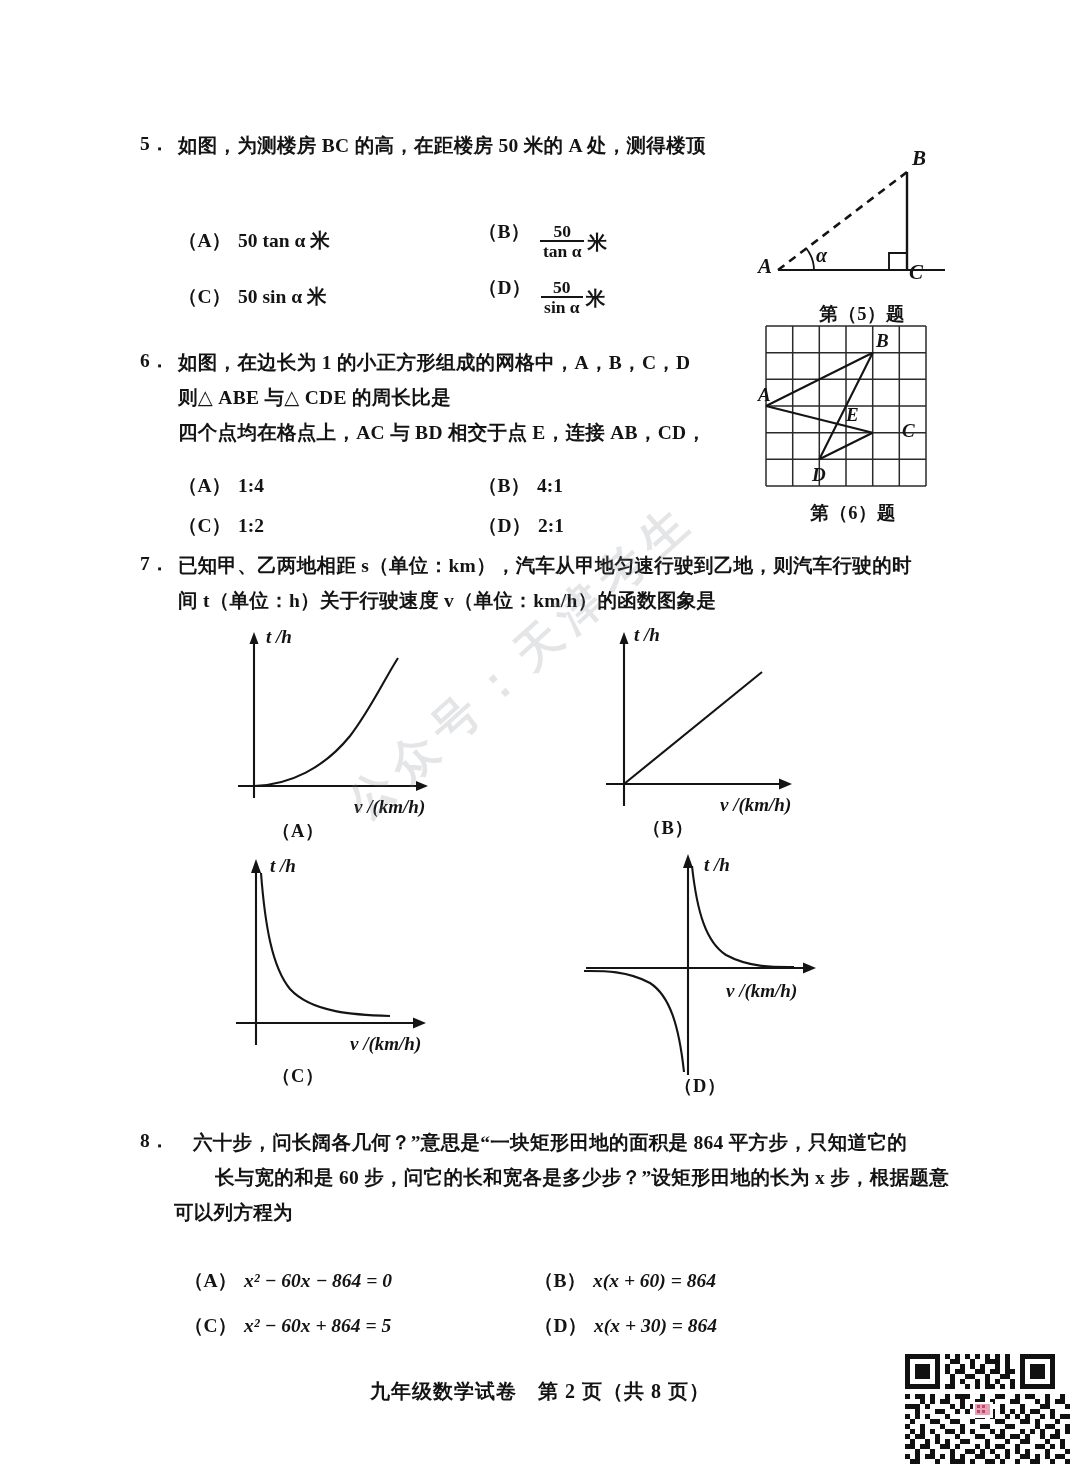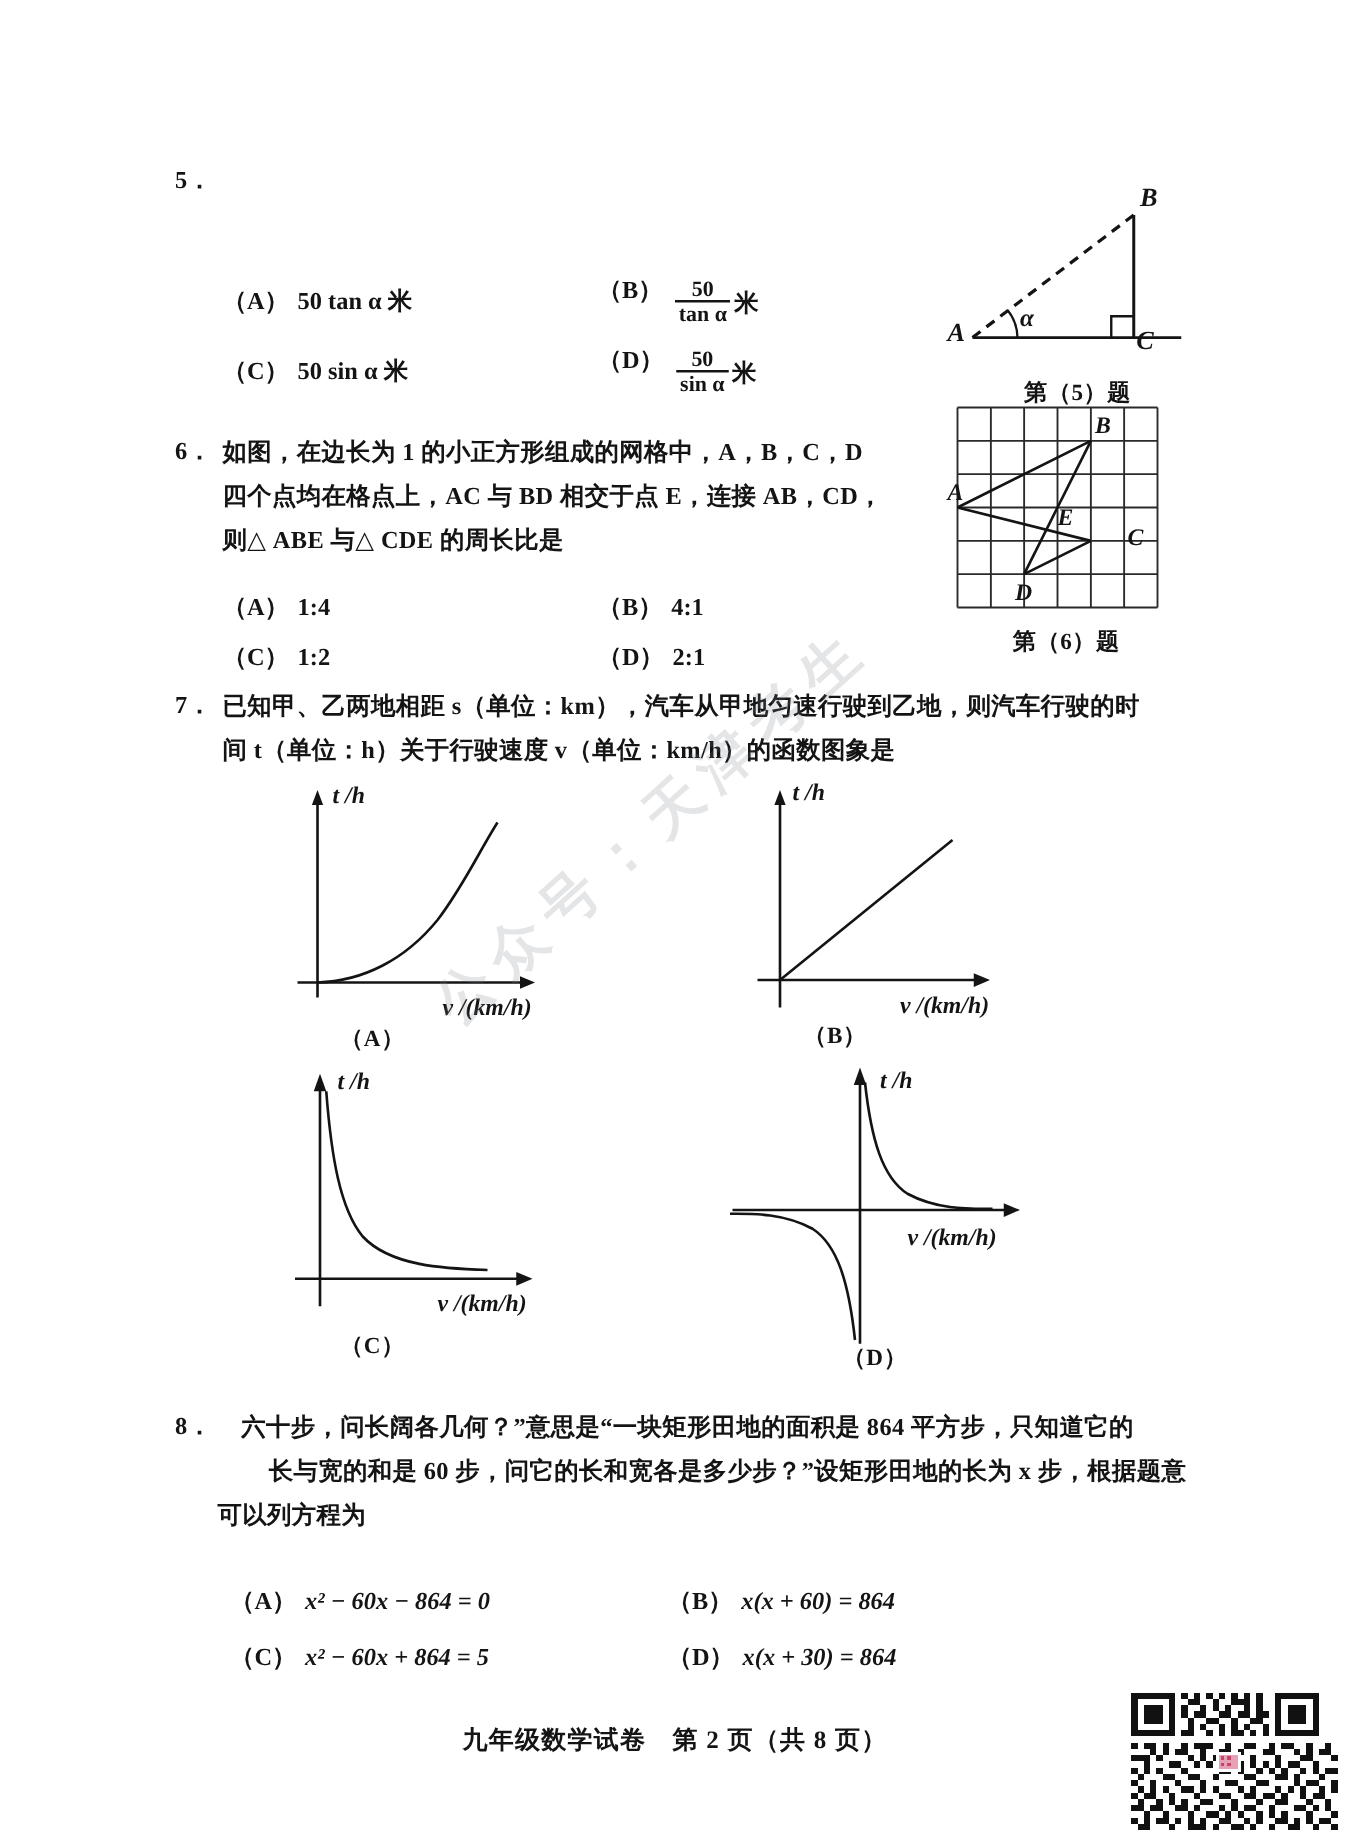"如图，为测楼房 BC 的高，在距楼房 50 米的" div.qtext { html: none -> <div>如图，为测楼房 BC 的高，在距楼房 50 米的 A 处，测得楼顶</div> }
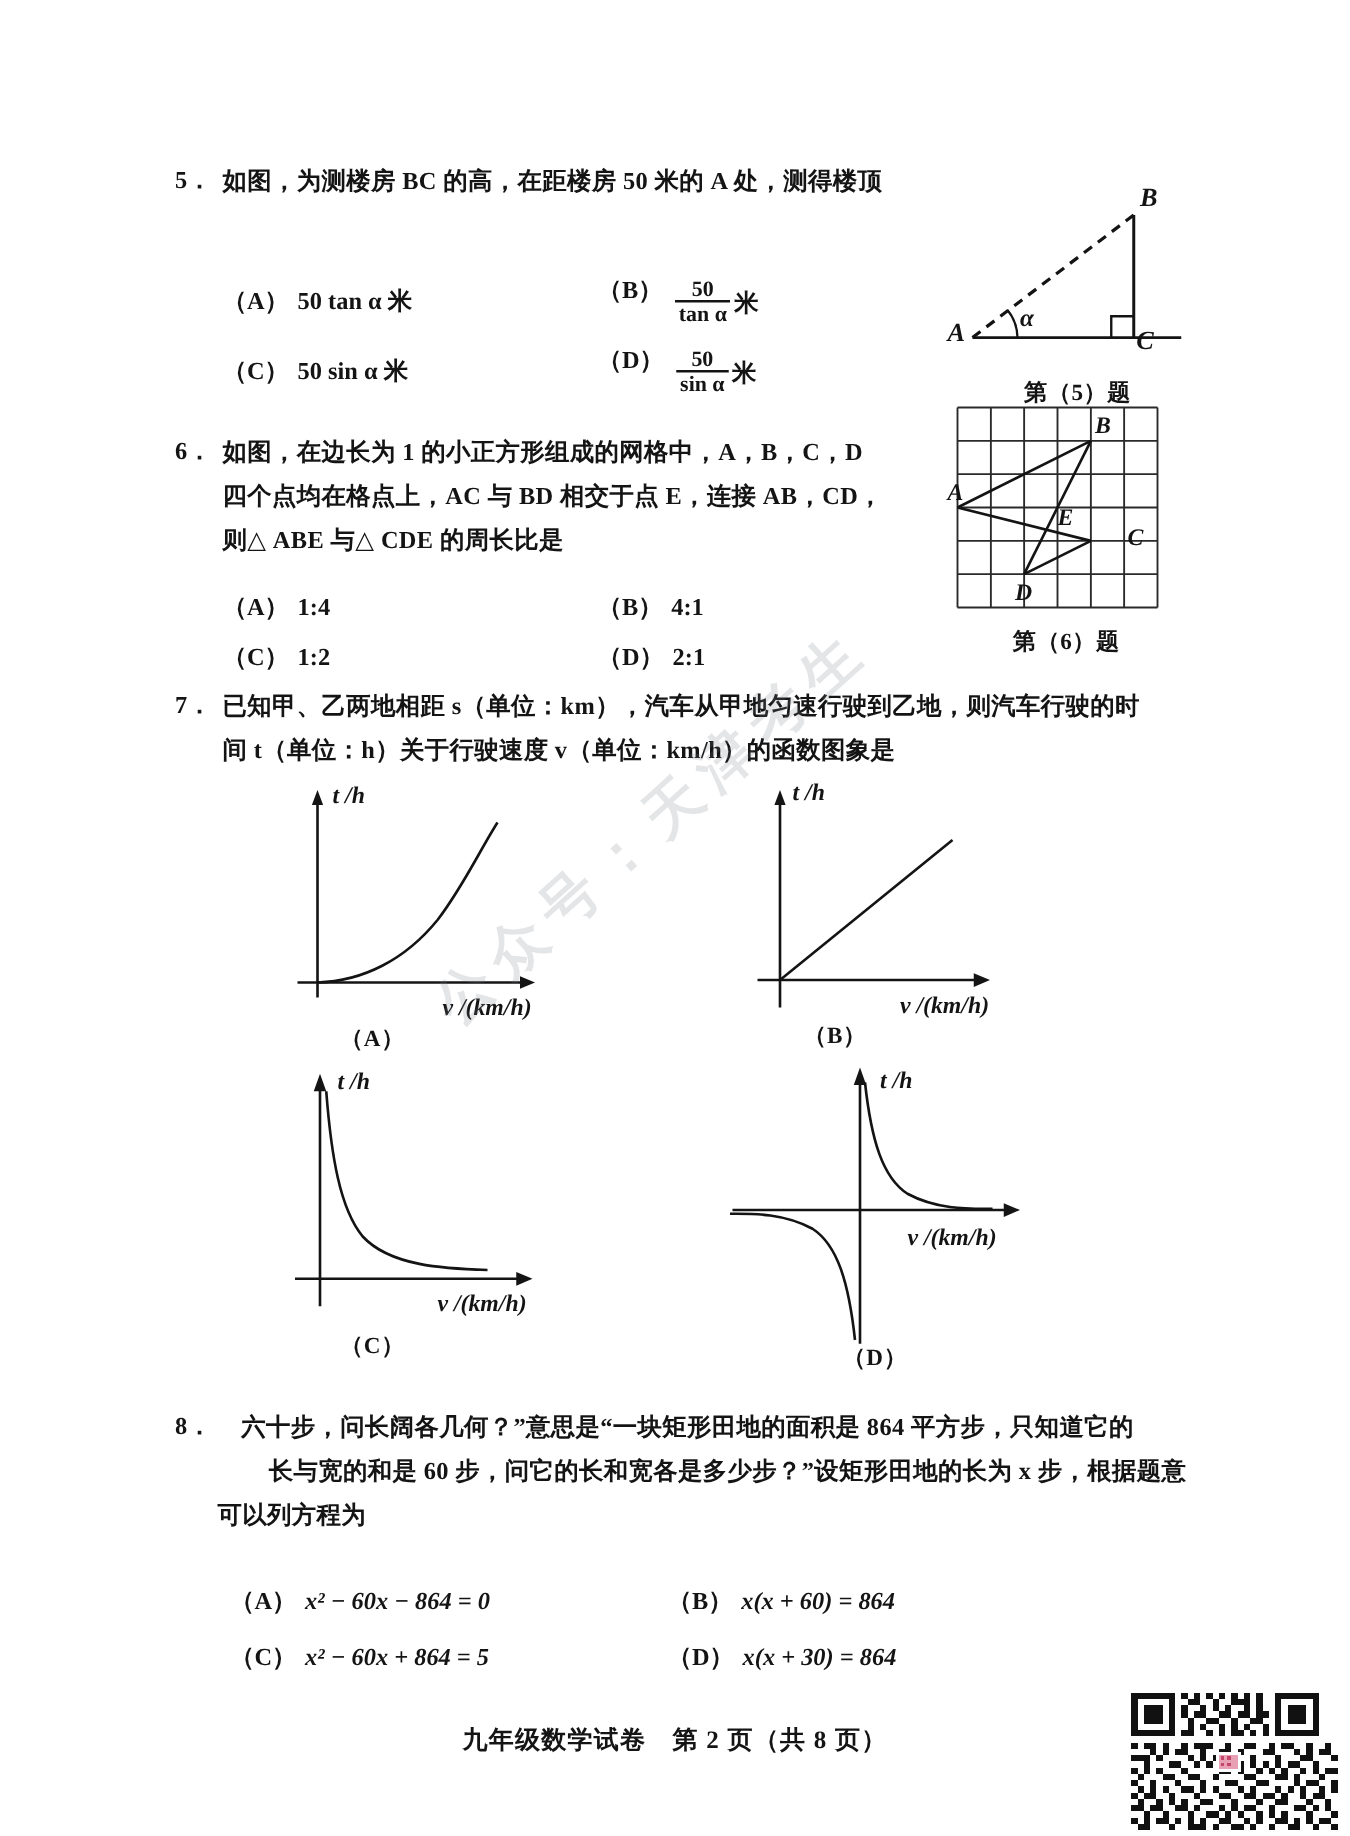"四个点均在格点上，AC 与 BD 相交于点 E，连接" div.qtext { order: before "则△ ABE 与△ CDE 的周长比是" -> after "则△ ABE 与△ CDE 的周长比是" }
